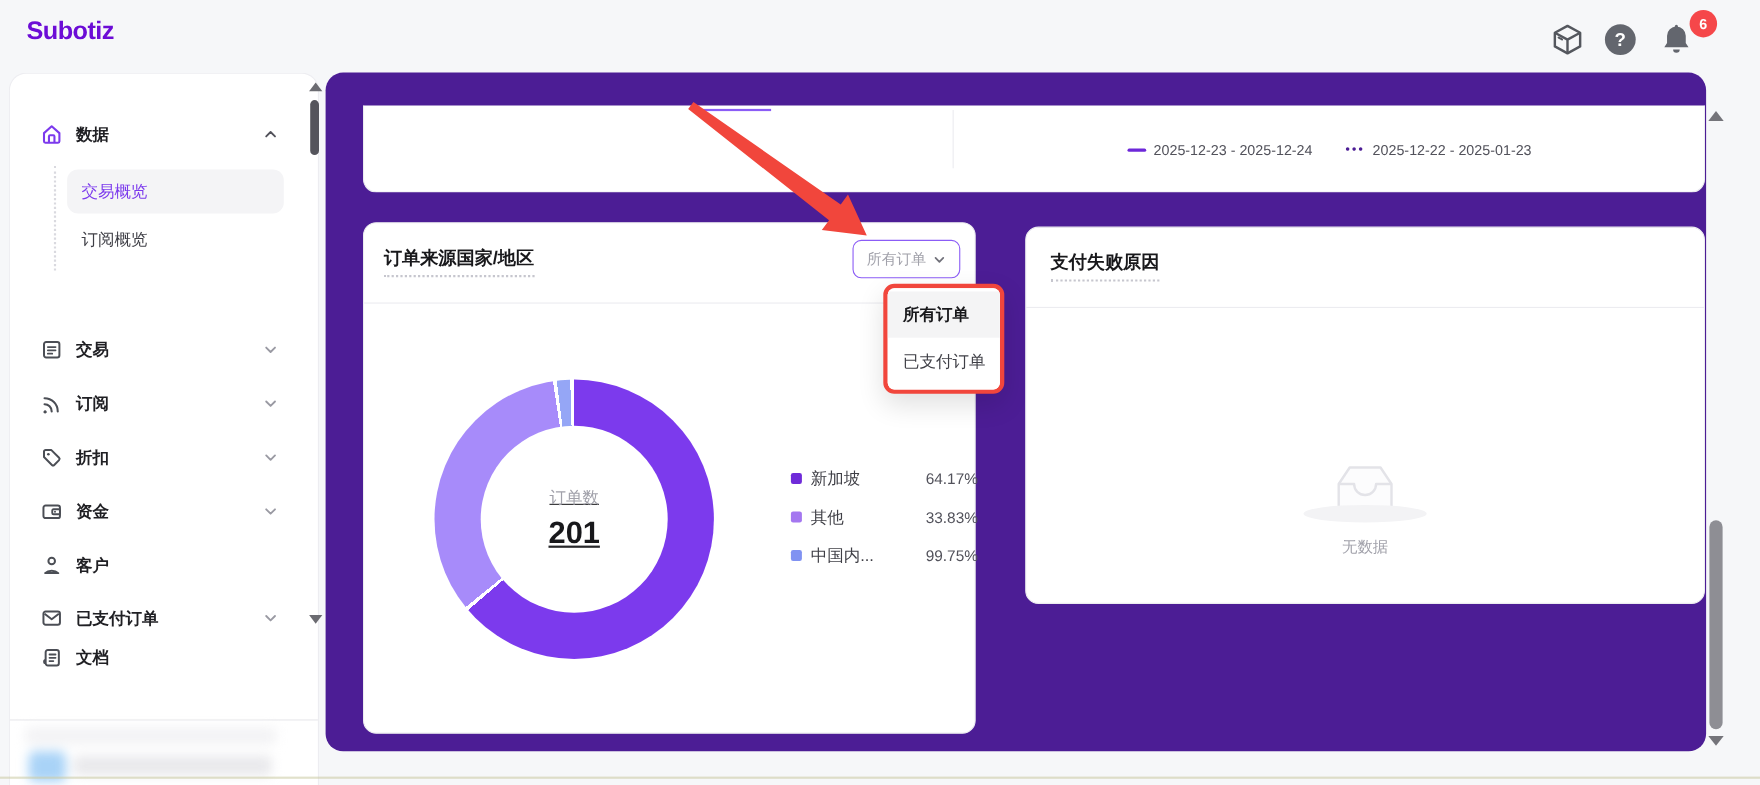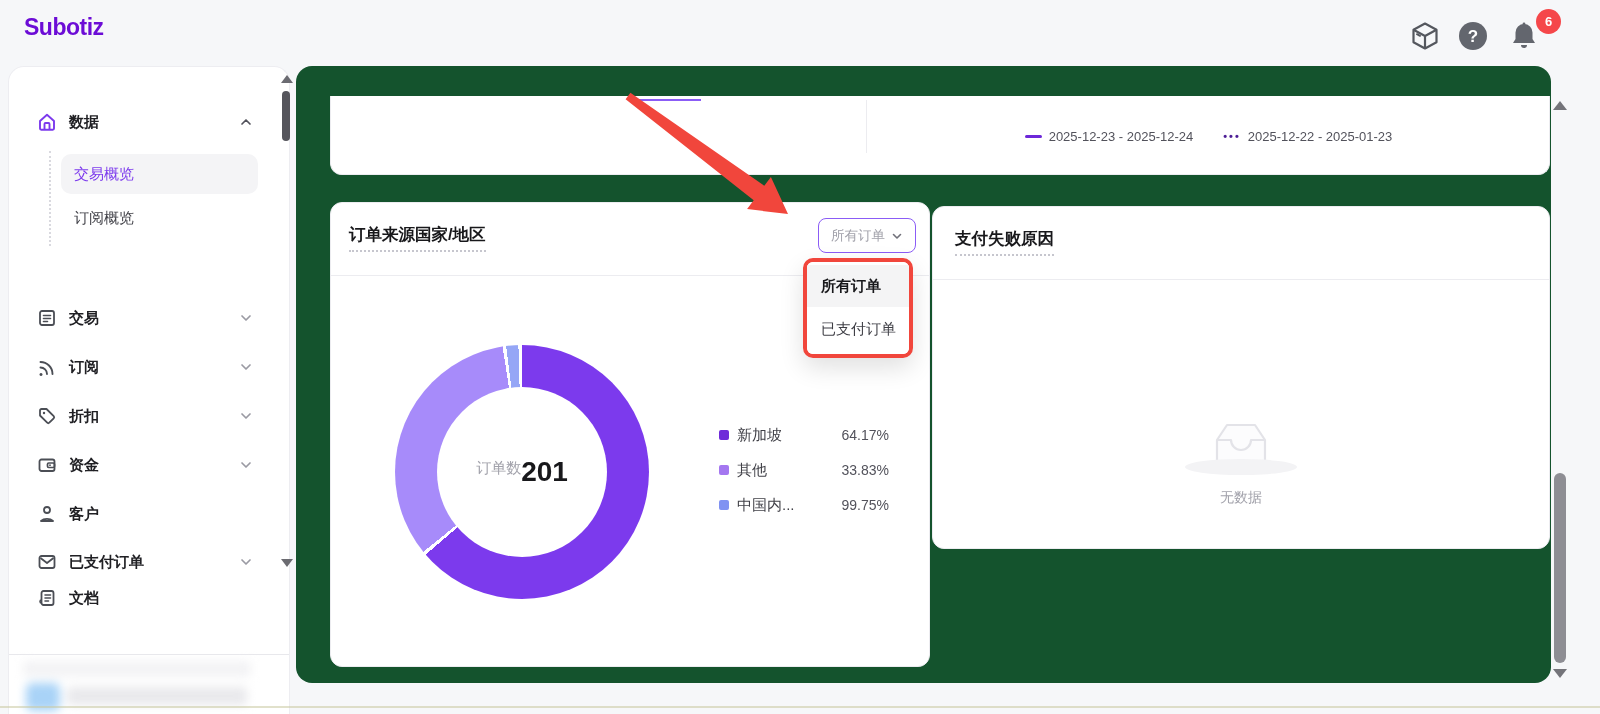"2025-12-23 - 2025-12-24" .main { background: #14532d -> #4c1d95 }
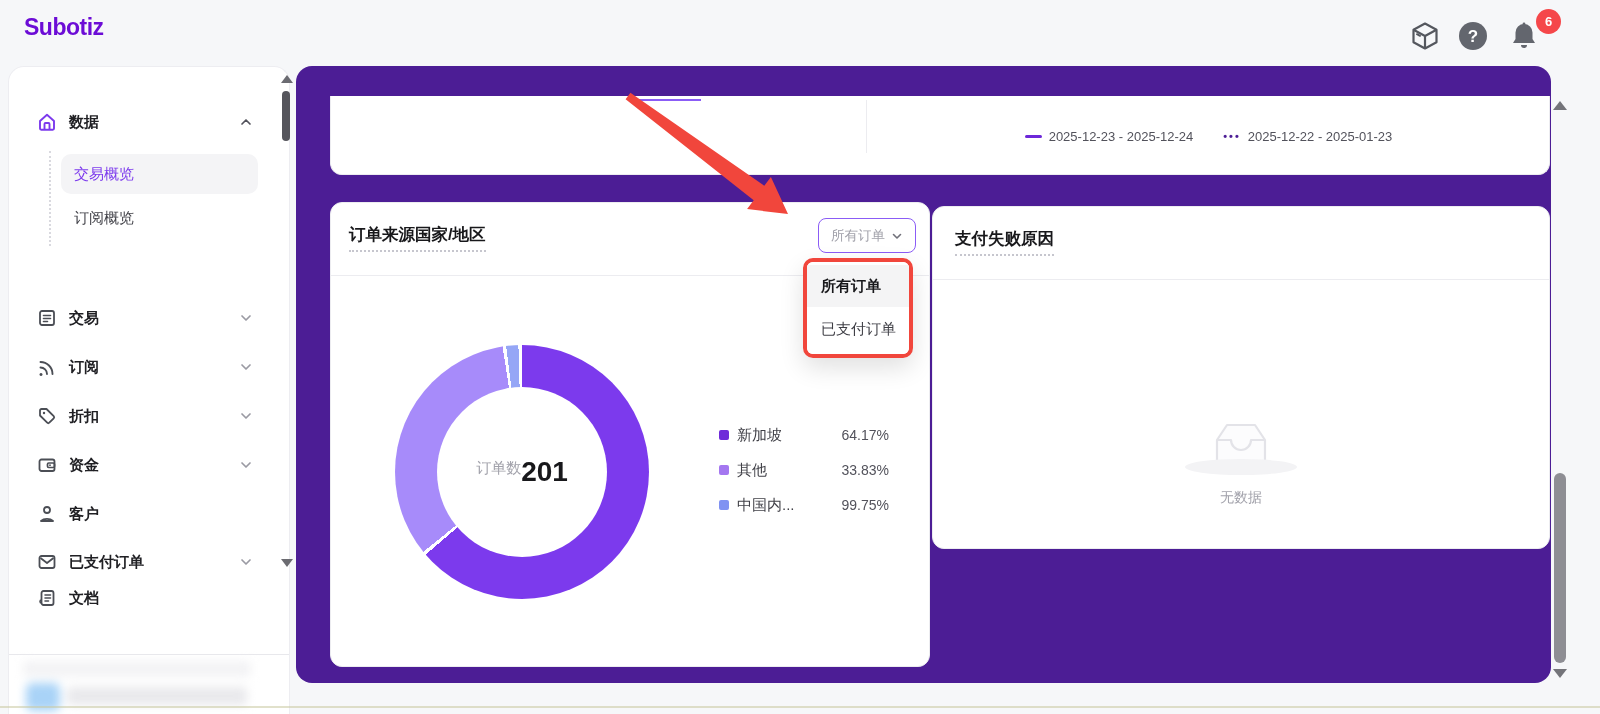"订单来源国家/地区" .card2 { width: 600px -> 557px }
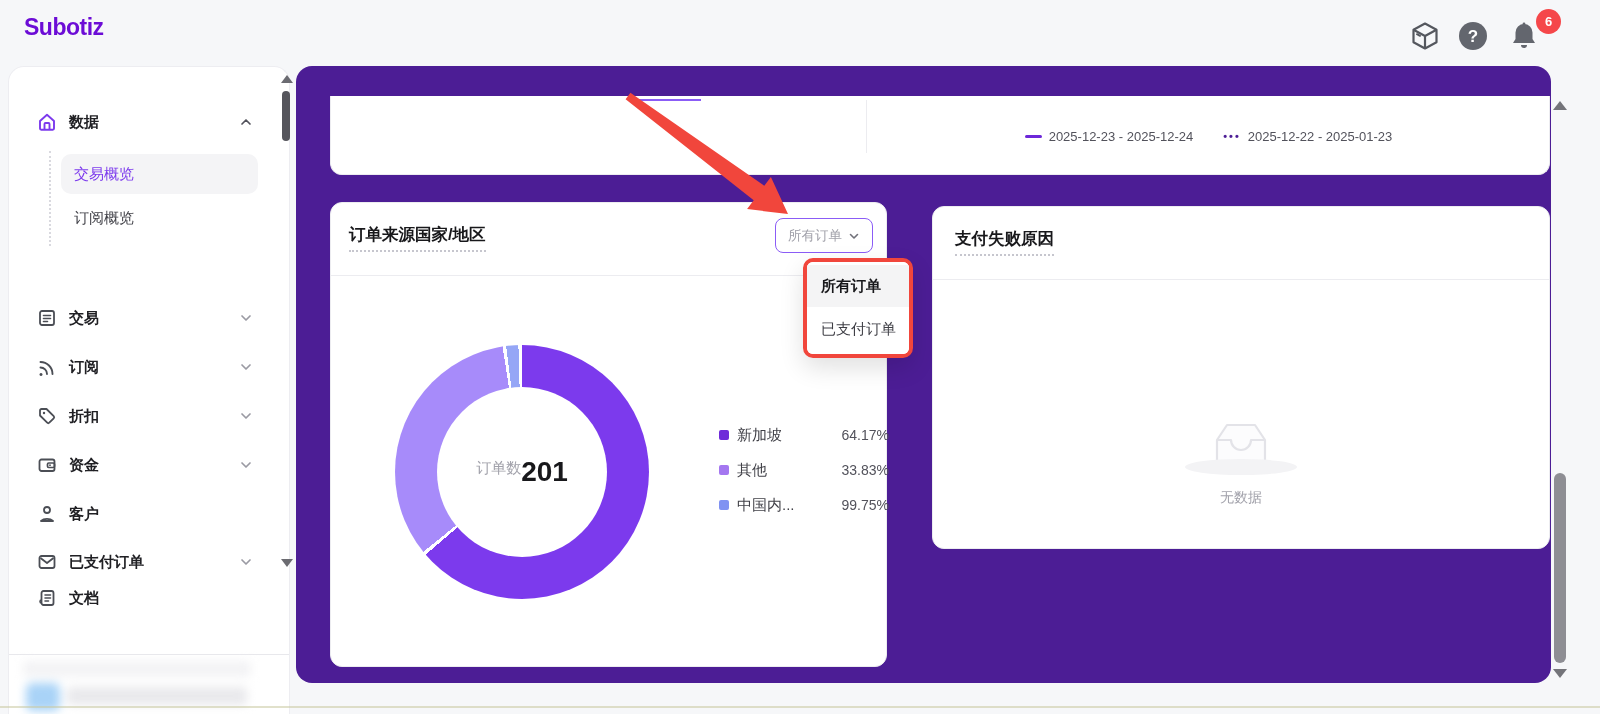"订单数" .hole { flex-direction: row -> column; text-decoration: none -> underline }
